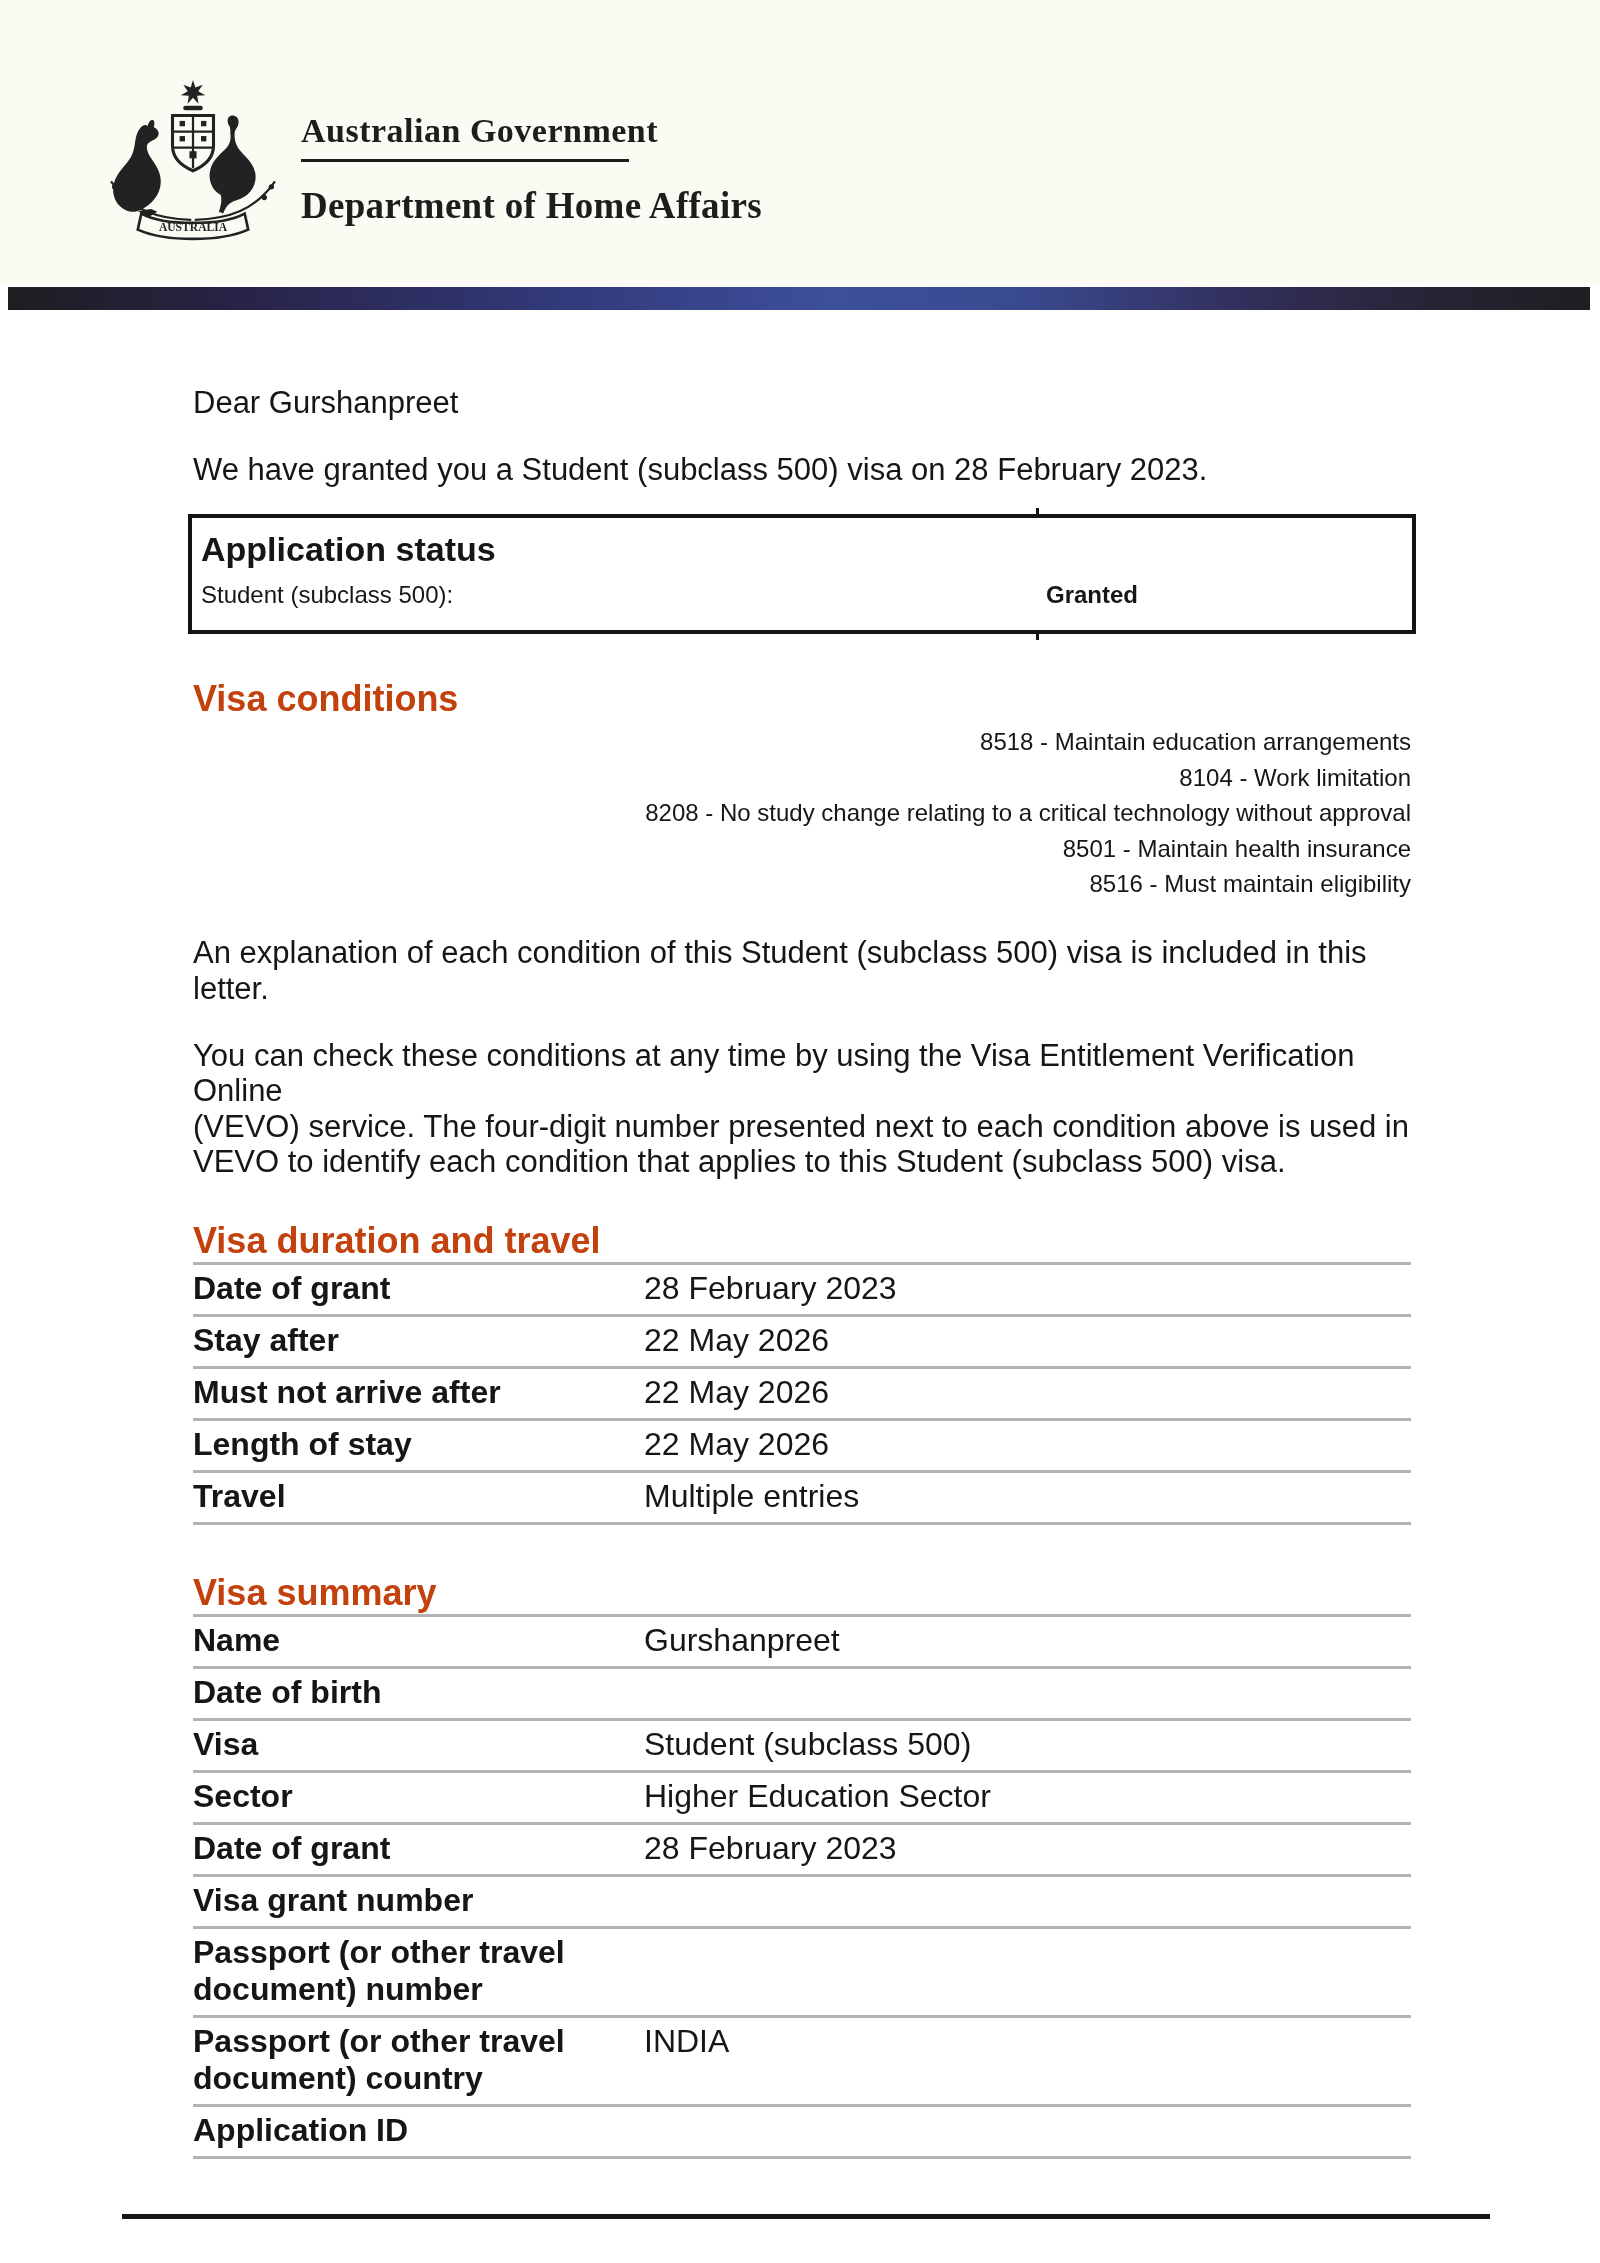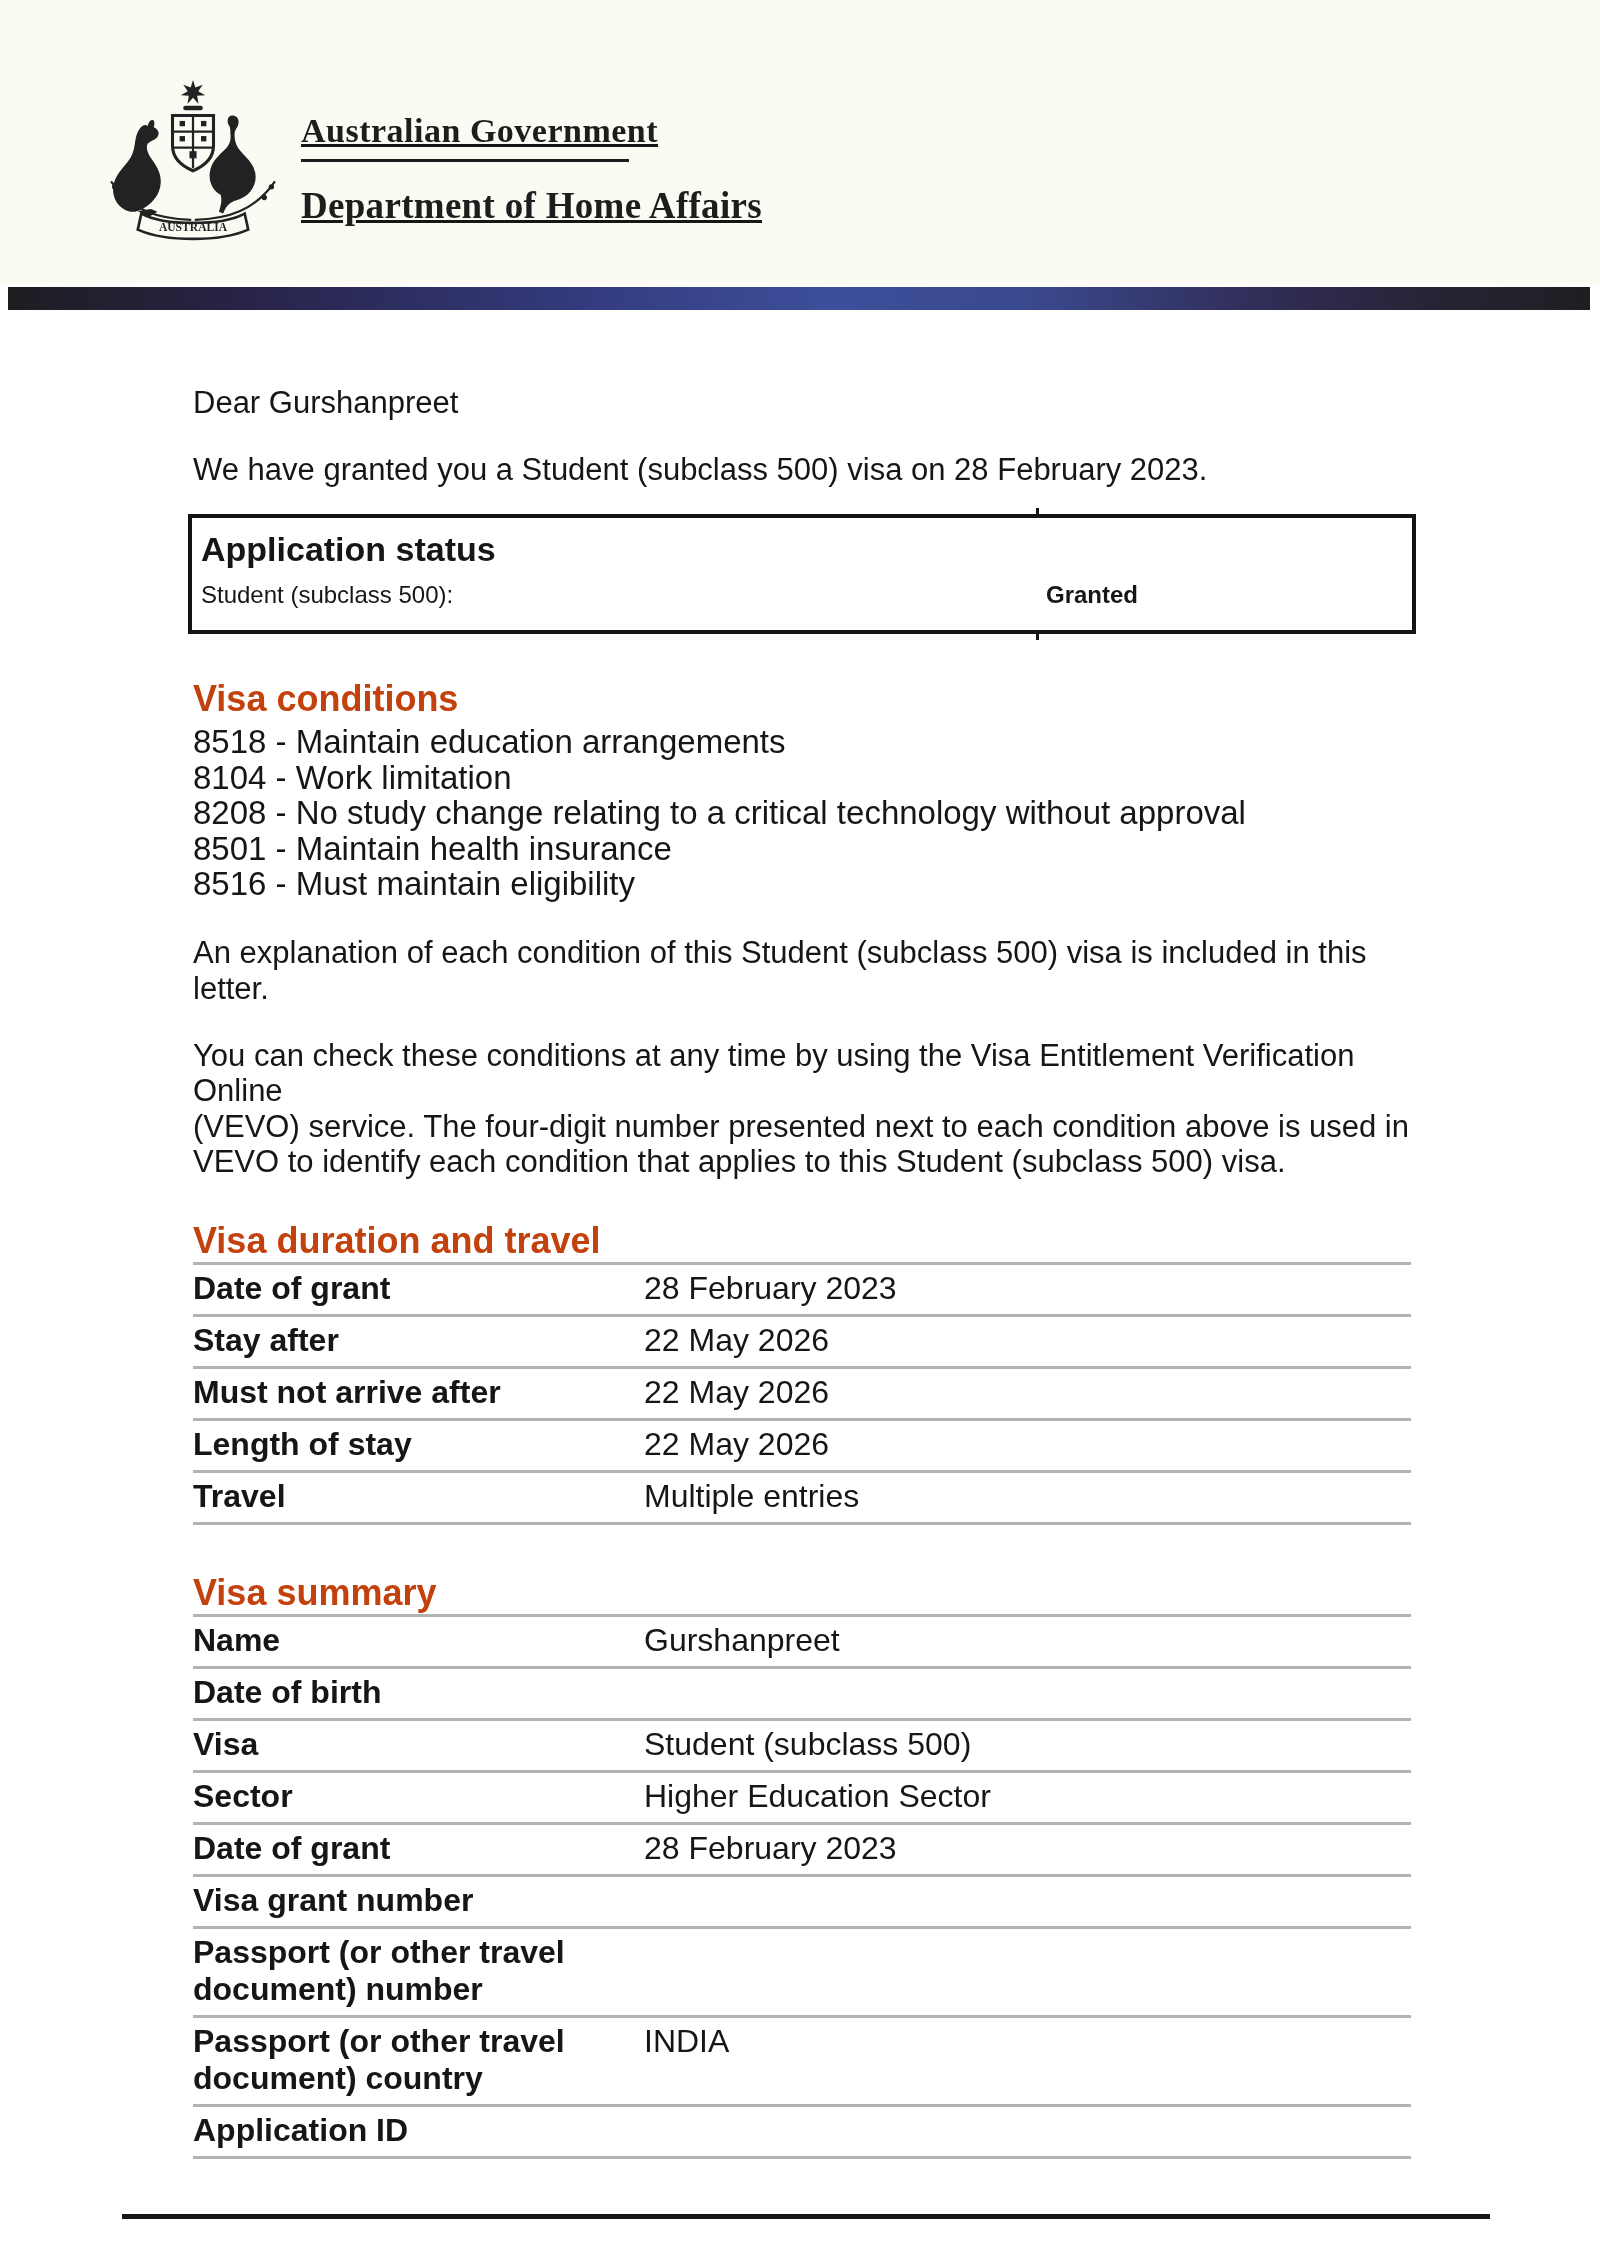"Australian Government" .hdr-text { text-decoration: underline -> none }
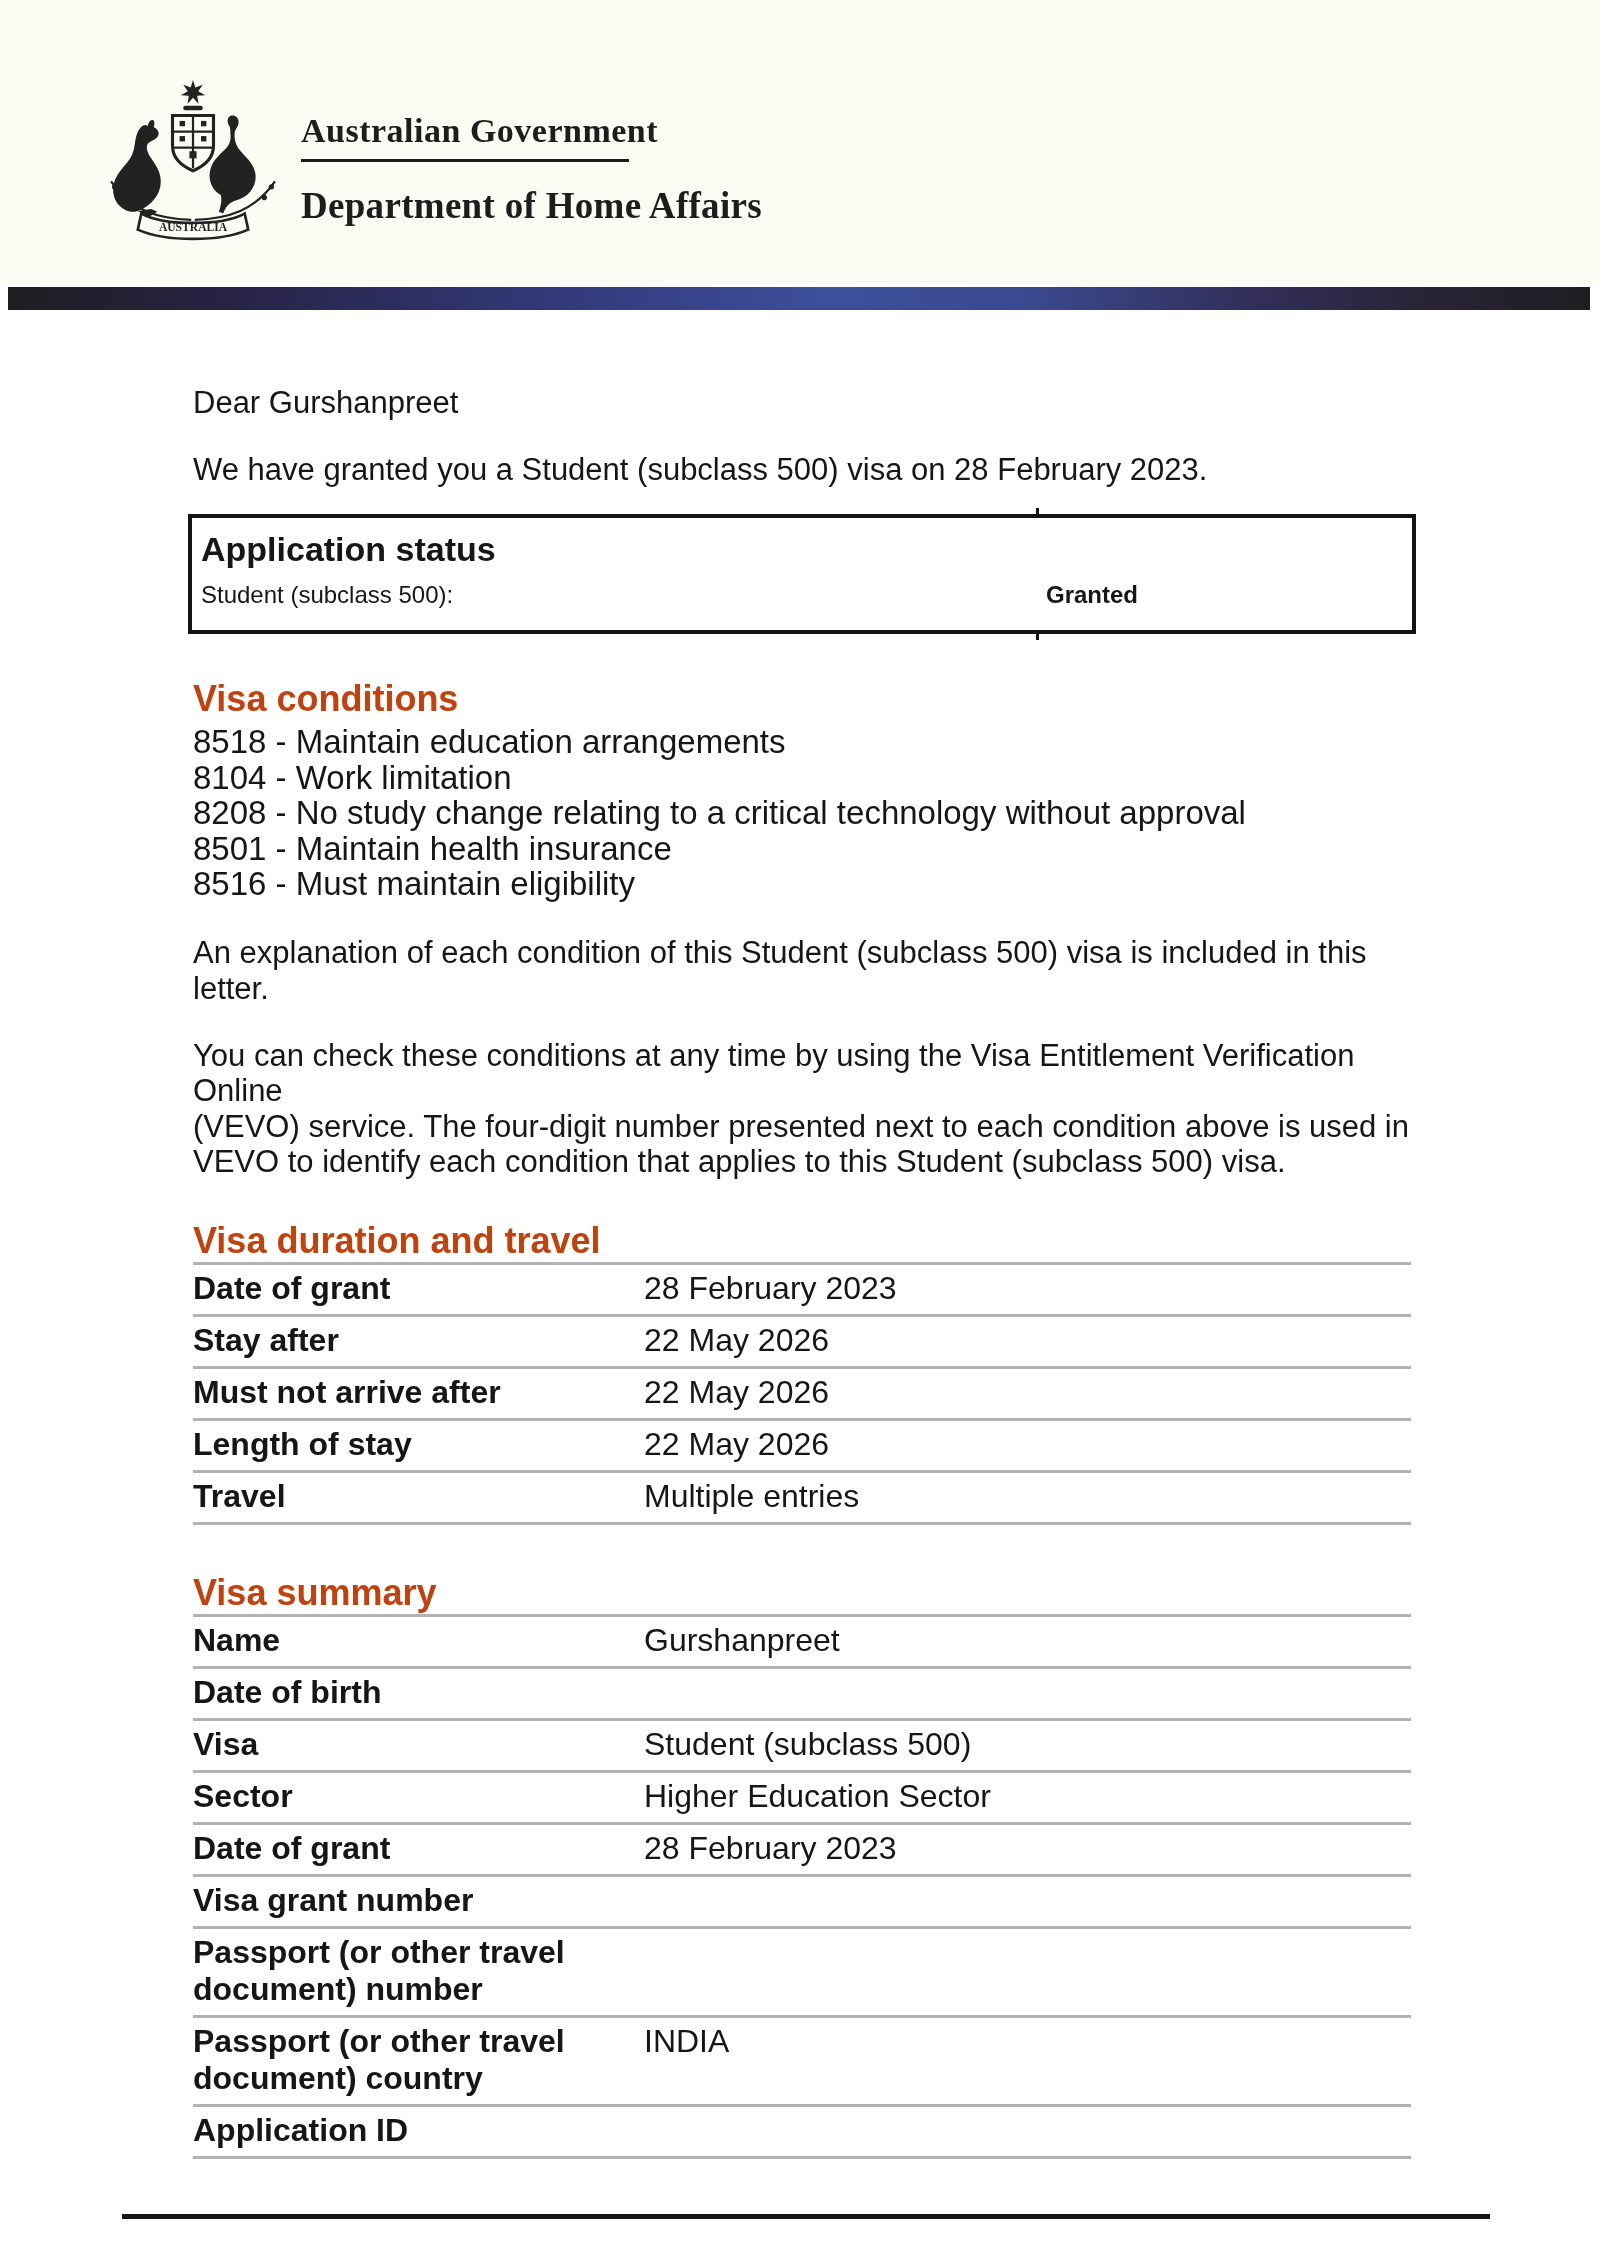"8518 - Maintain education arrangements" .conditions { font-size: 33px -> 24px; text-align: none -> right }
